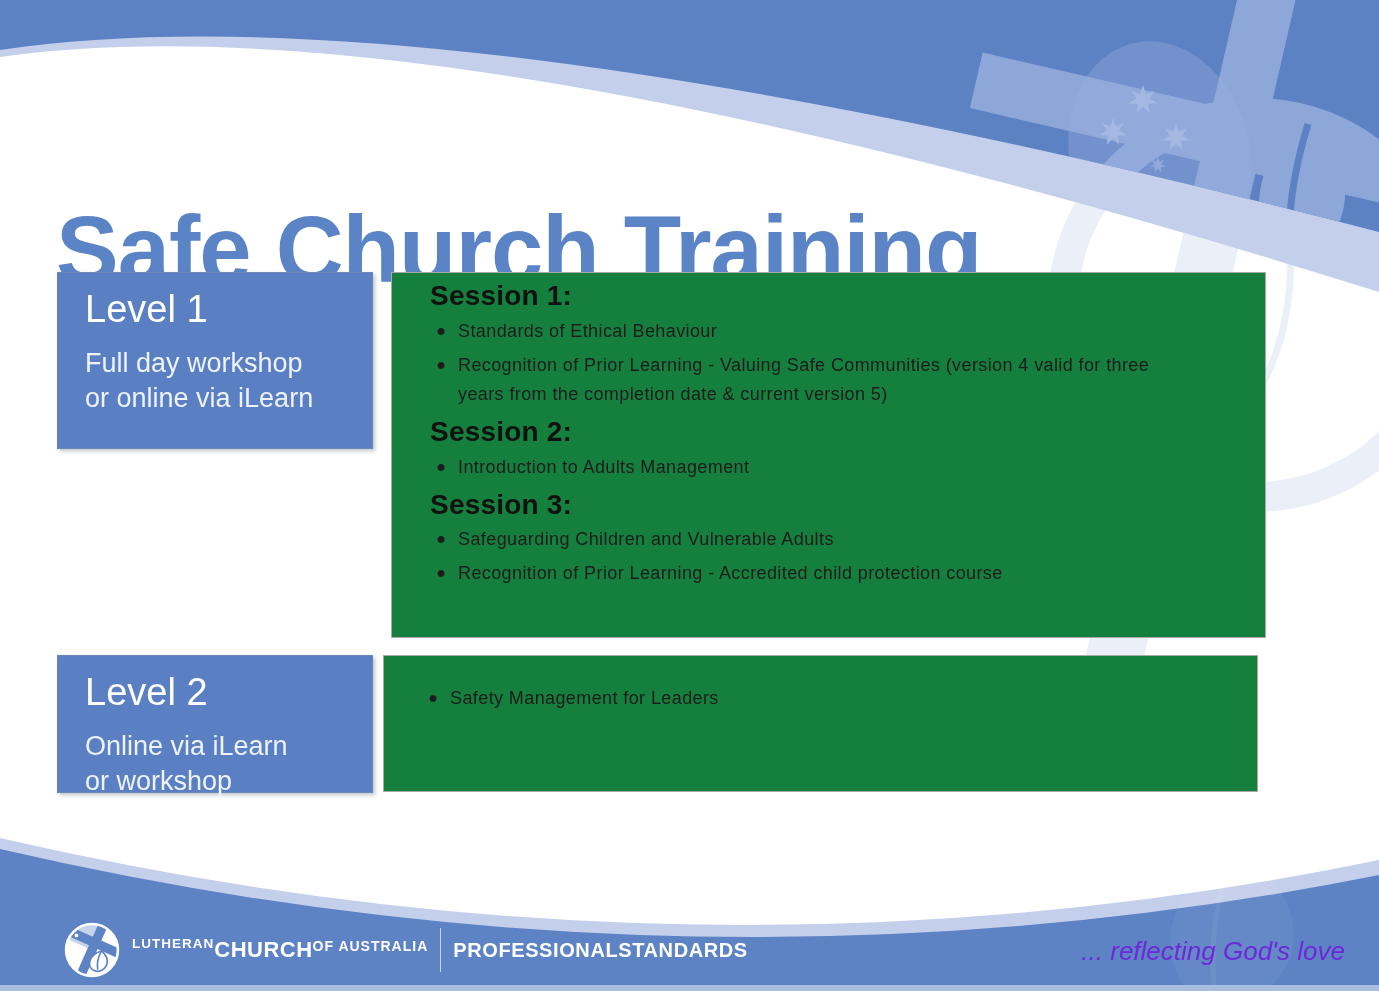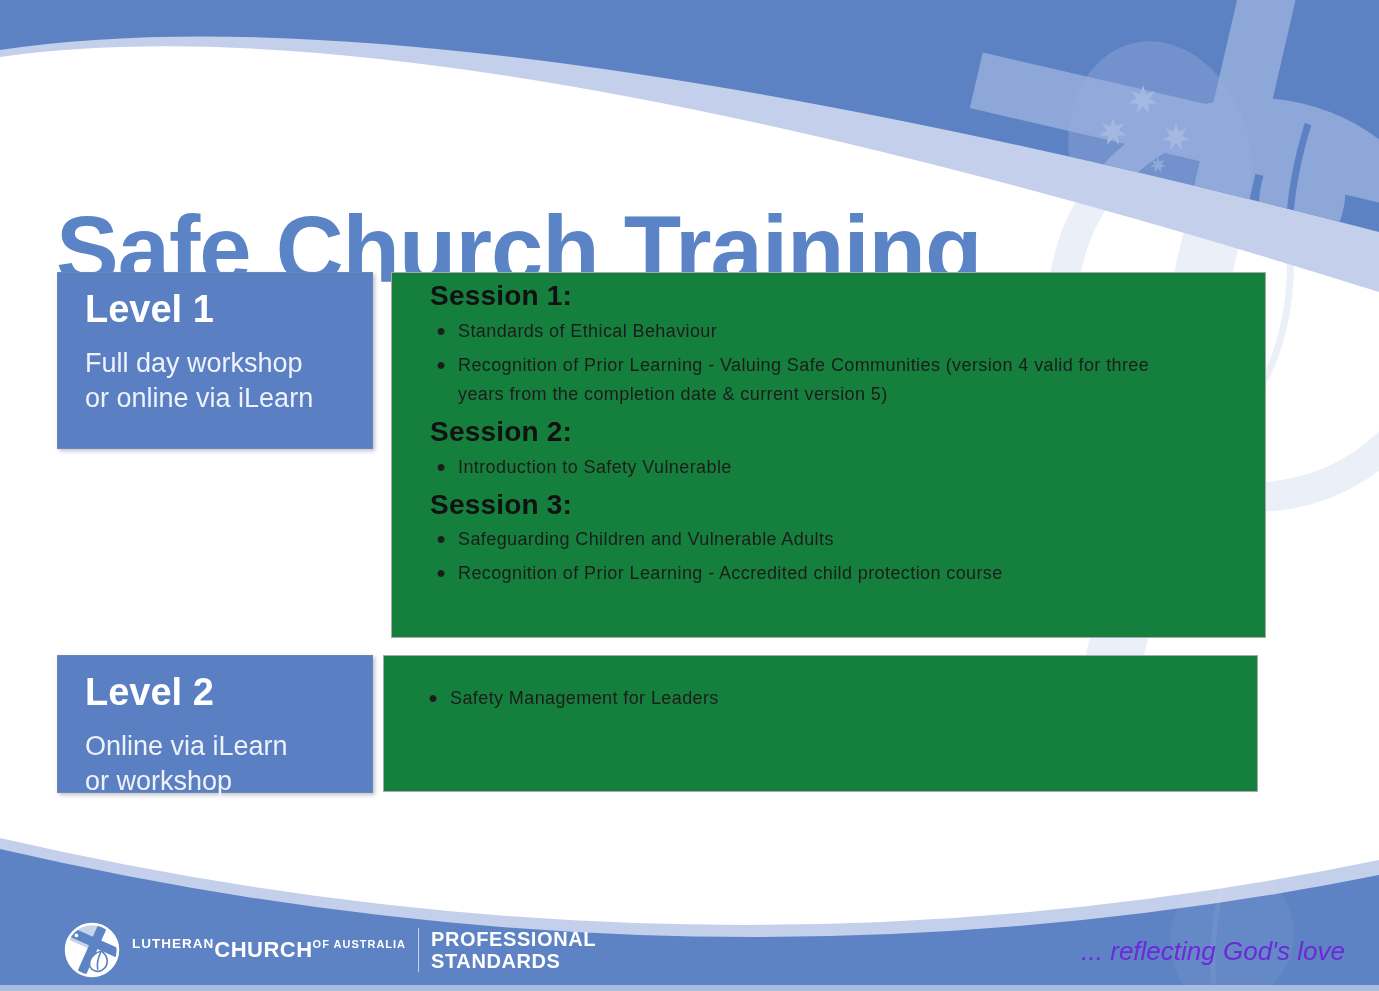"Level 1" .level-name { font-weight: bold -> normal }
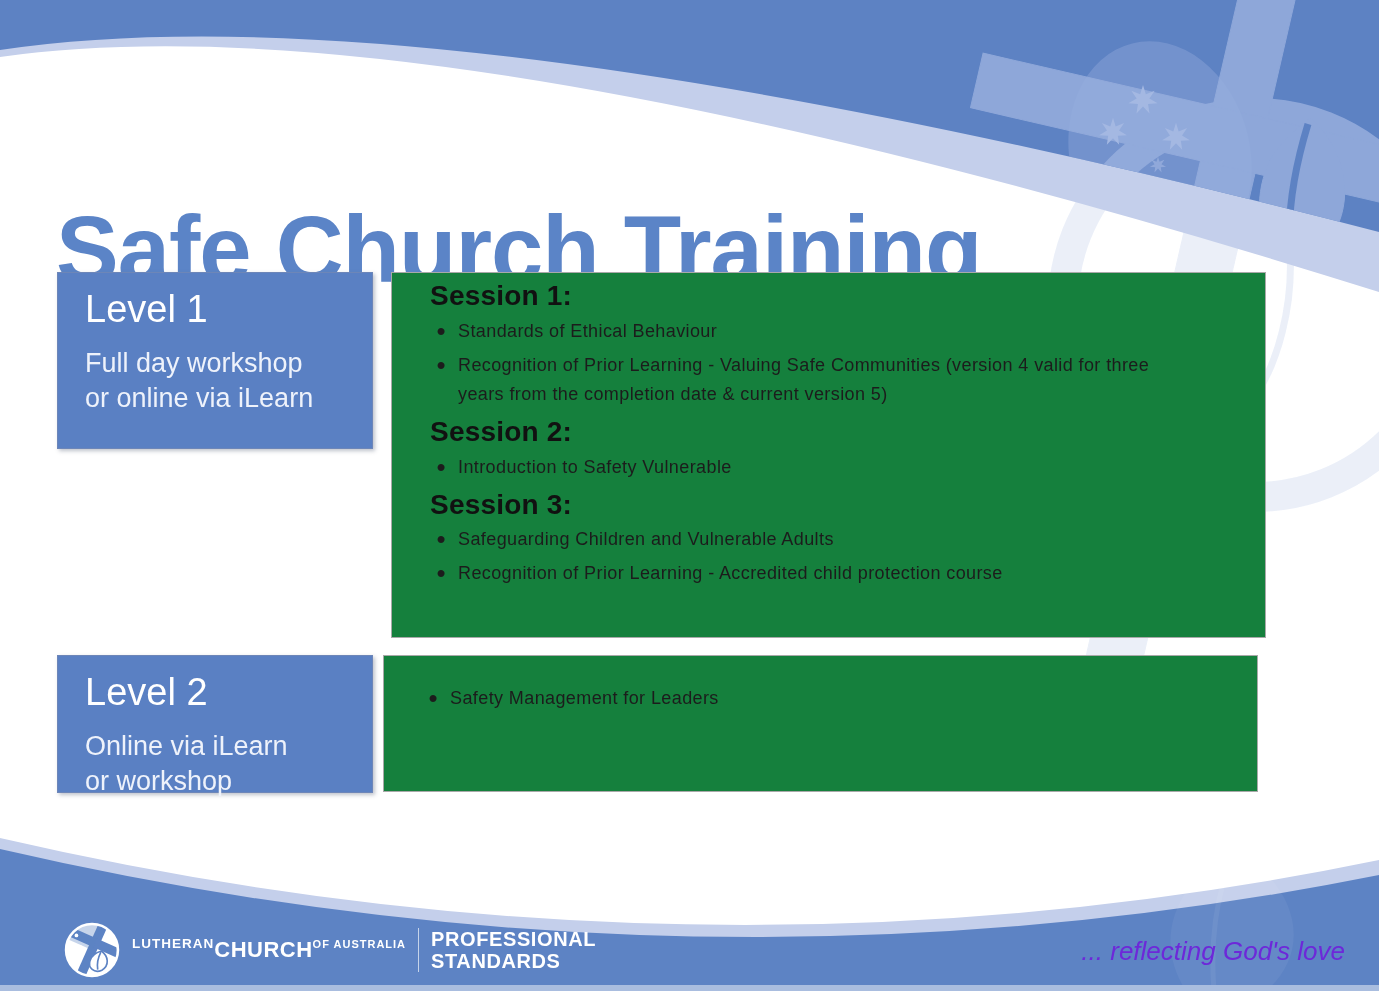"Introduction to Safety Vulnerable" span.li-text { text: Safety Vulnerable -> Adults Management }
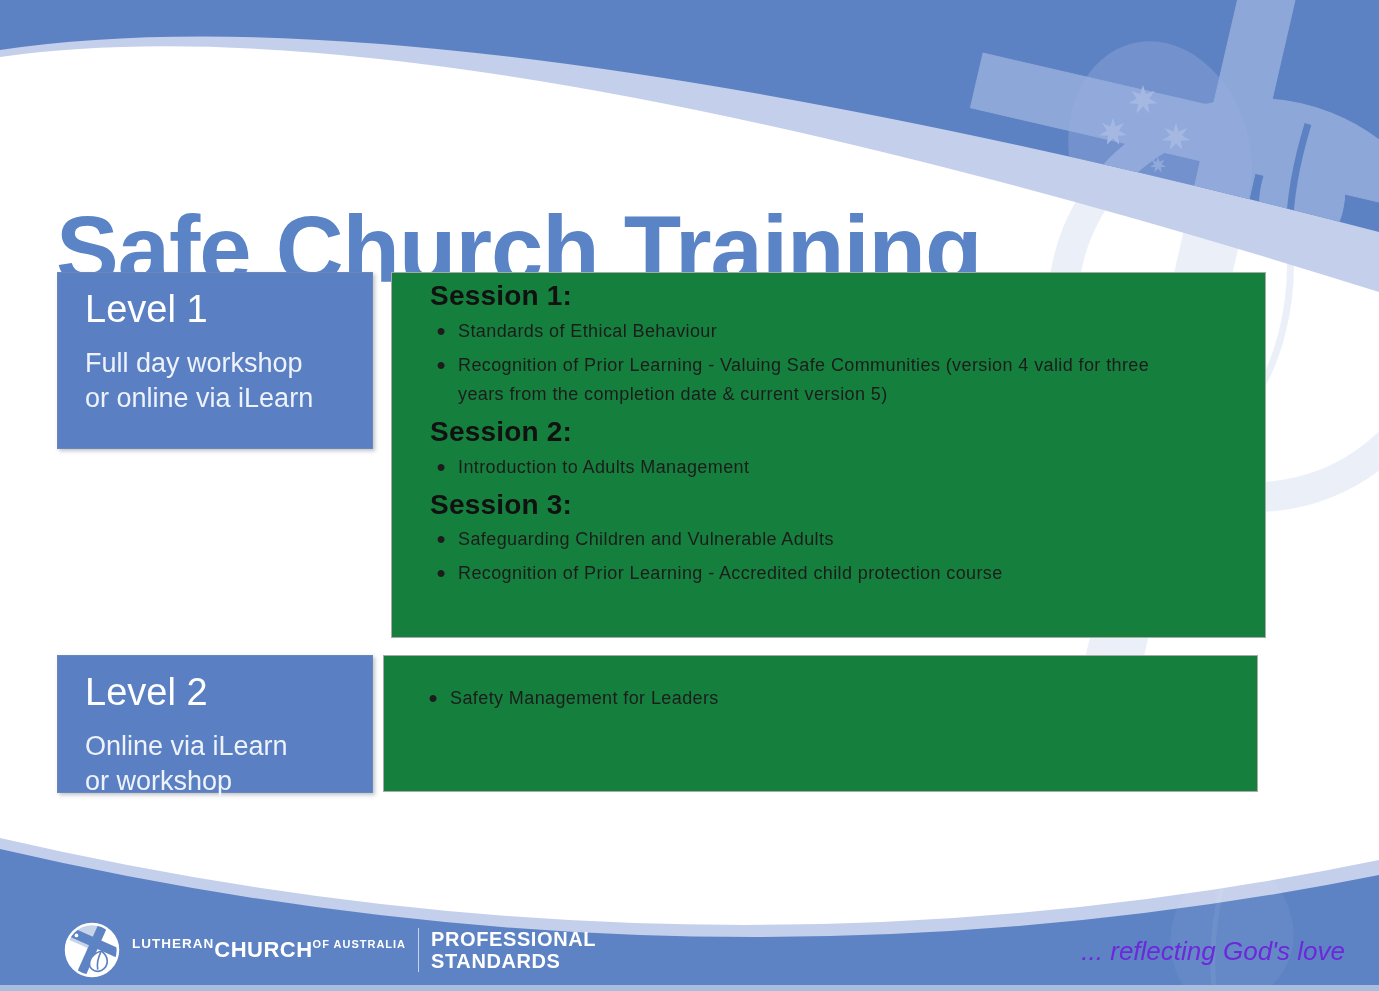"OF AUSTRALIA" .org-line3 { font-size: 11px -> 14px }
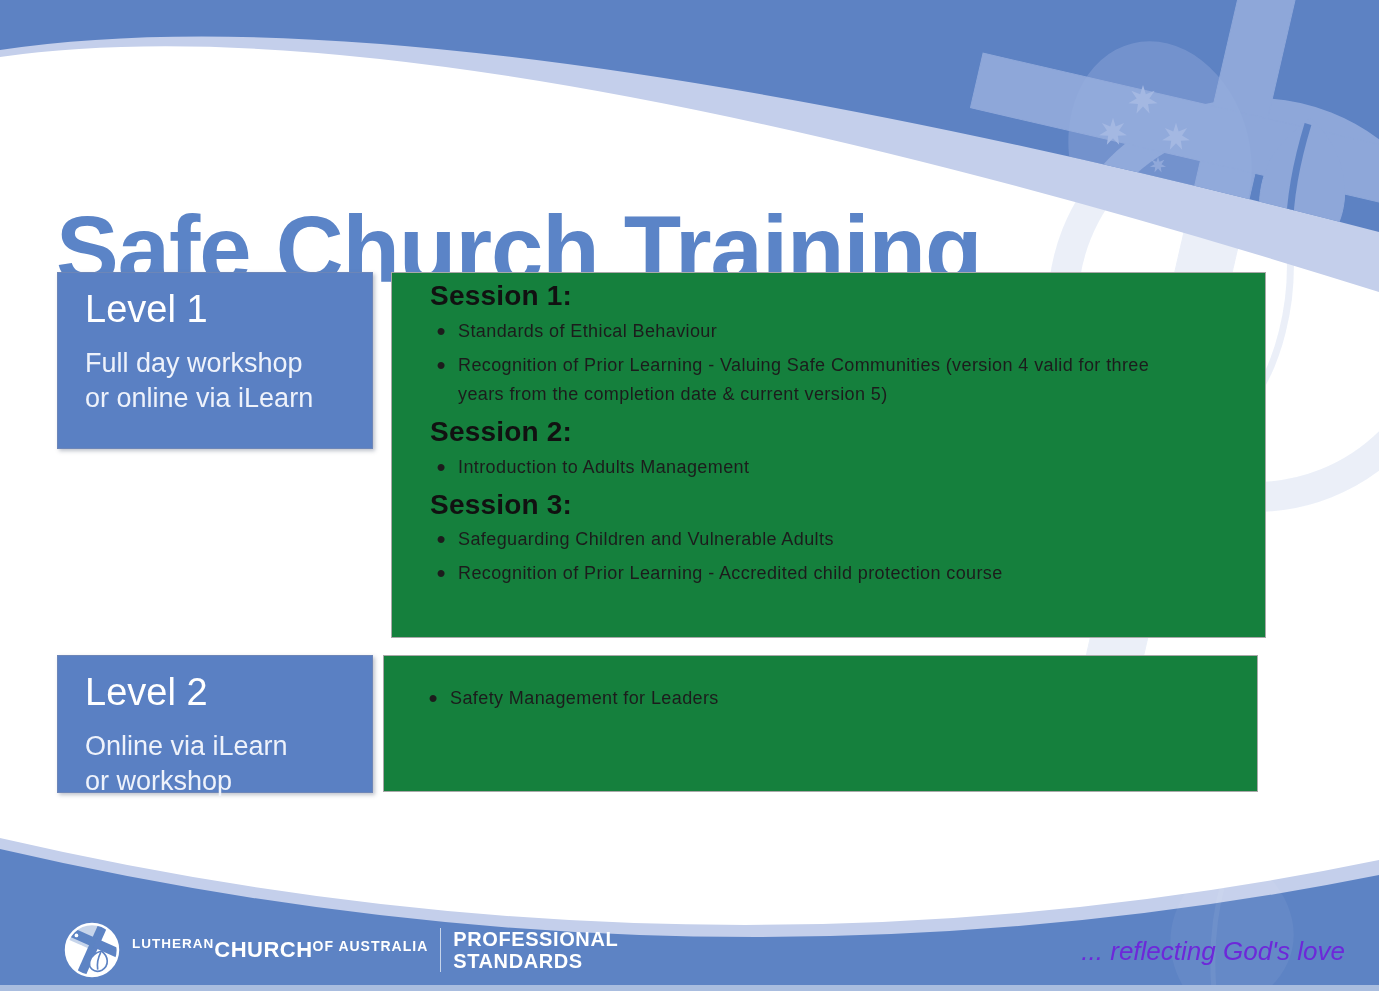"PROFESSIONAL" .dept-col { flex-direction: column -> row }
